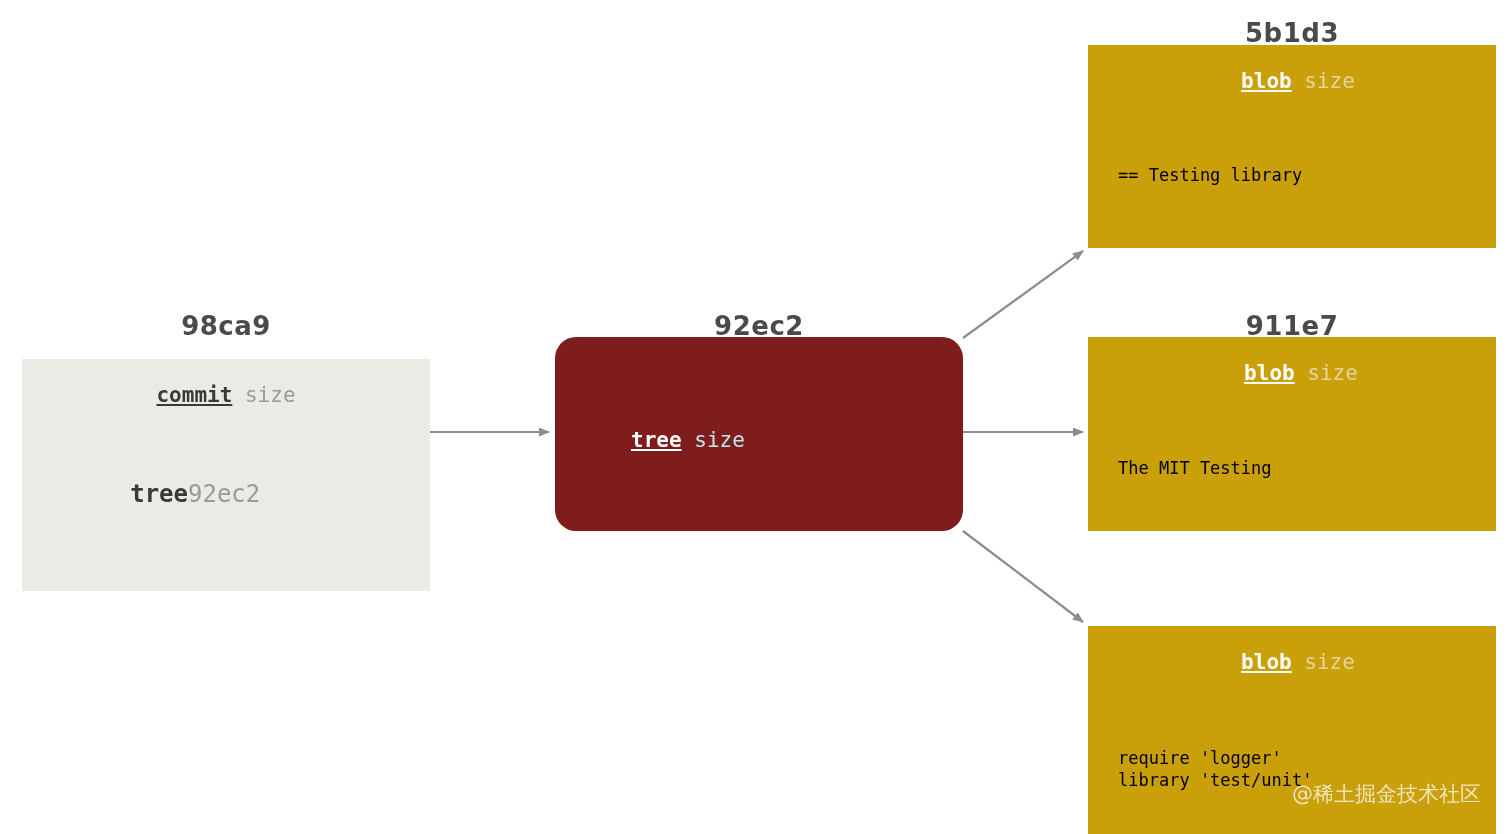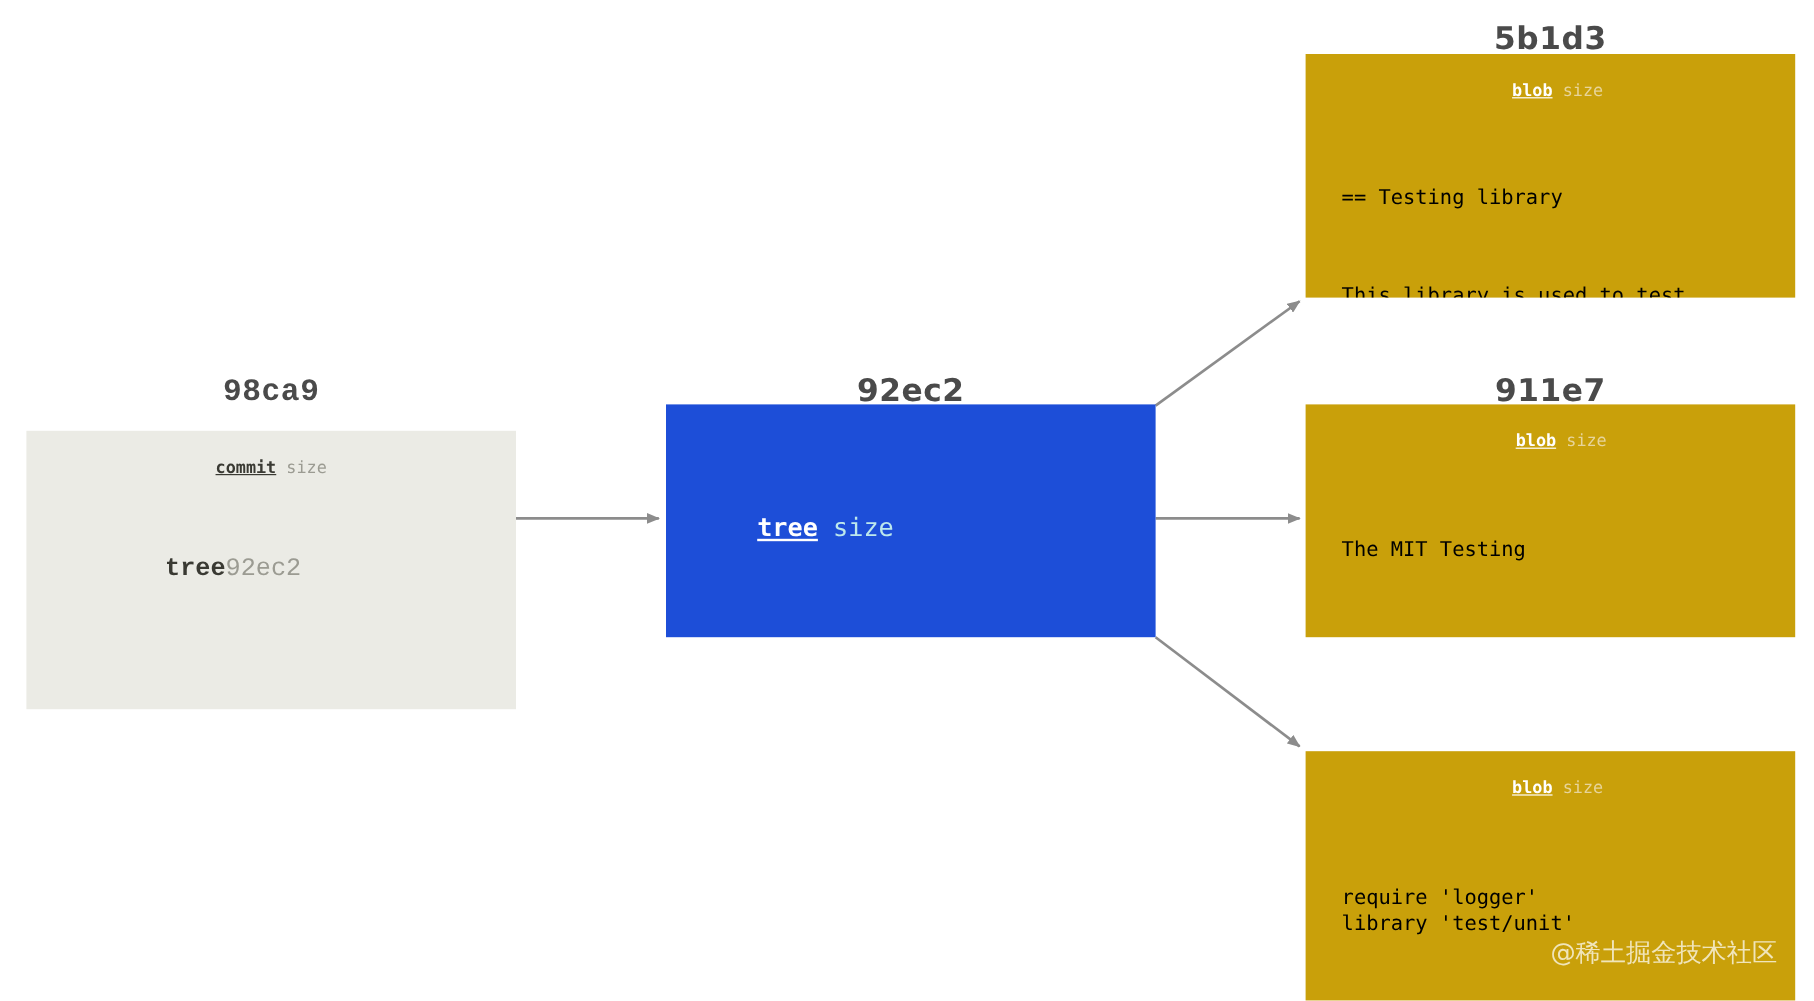"blob size" .obj-head { font-size: 14px -> 21px }
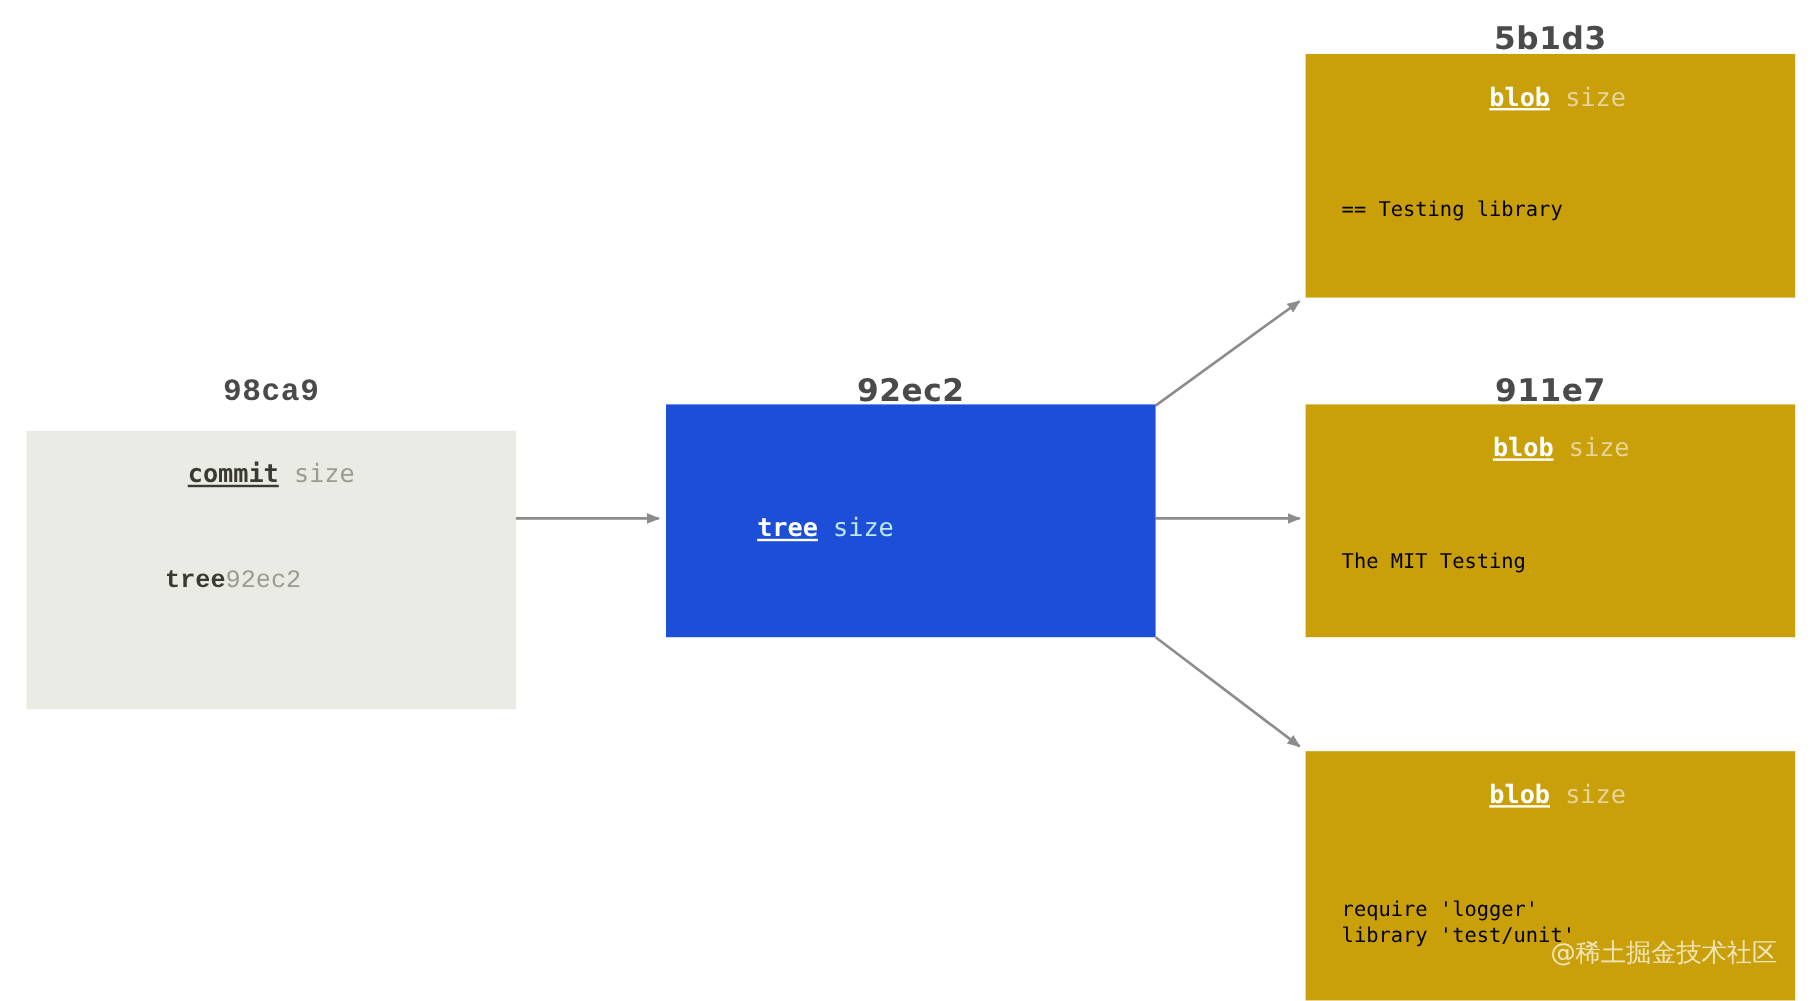"98ca9" div.hash-label { font-family: Liberation Mono, monospace -> none }
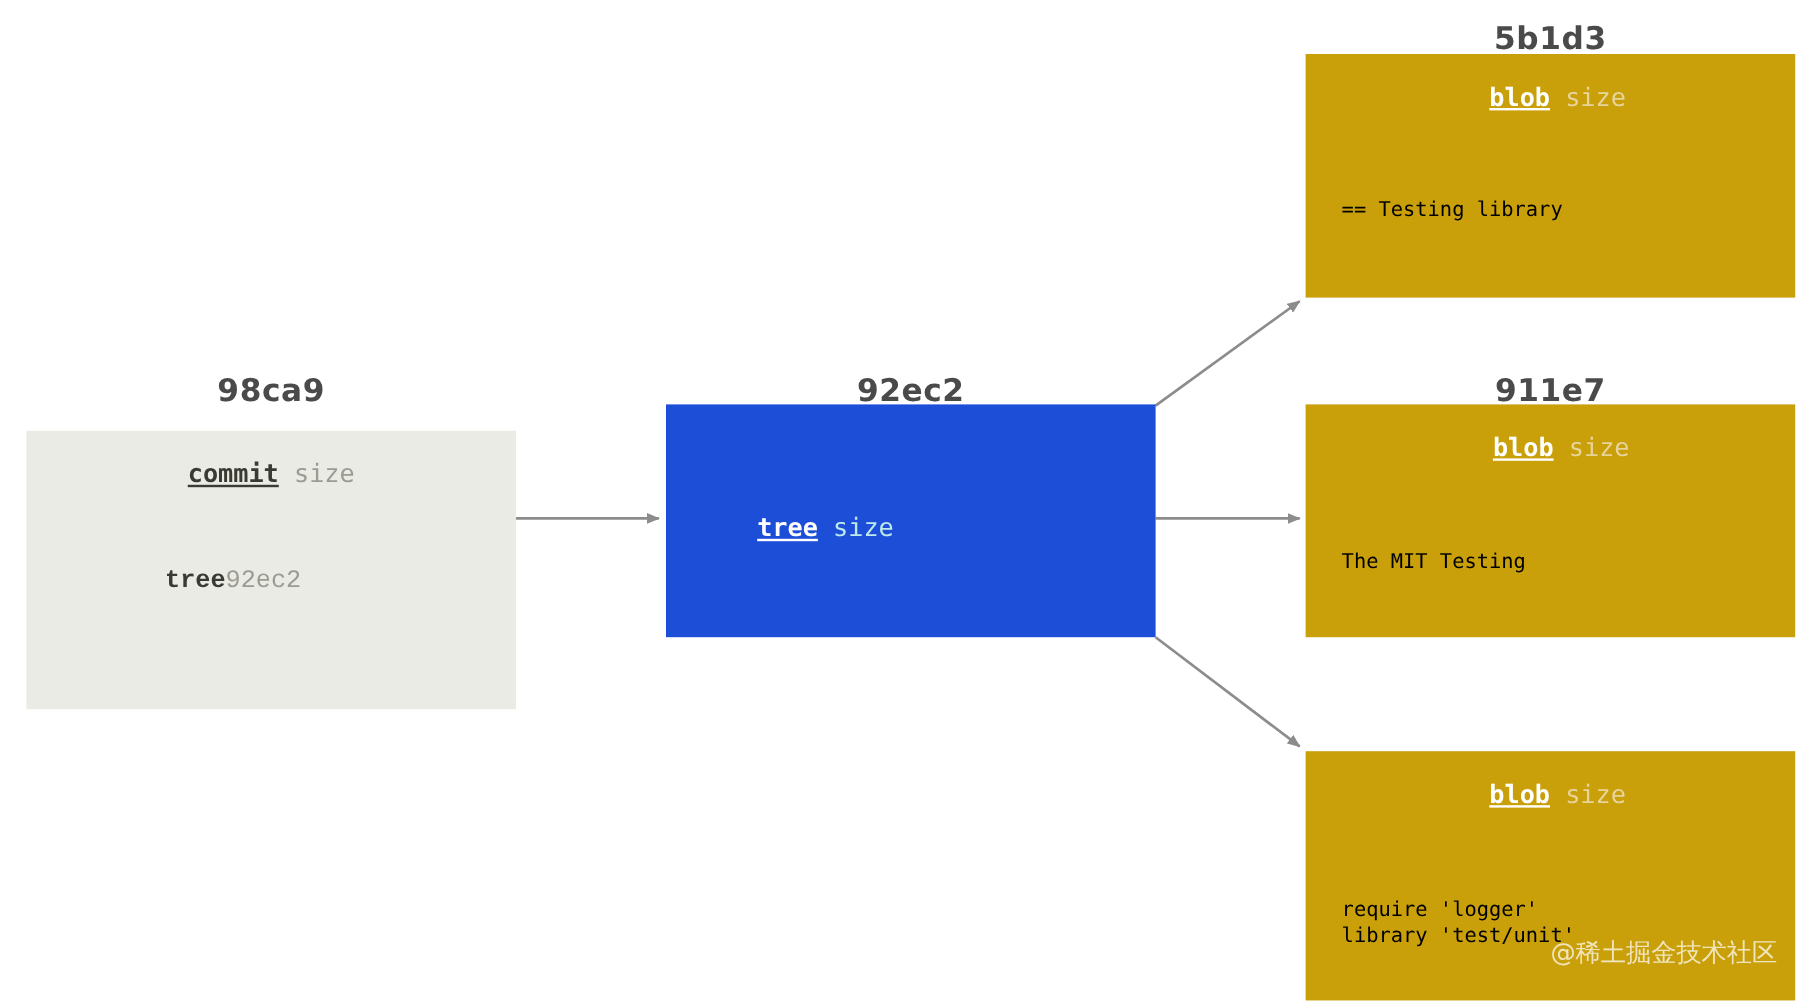"tree size" .obj-box.tree { background: #1d4ed8 -> #7f1d1d; border-radius: none -> 21px }
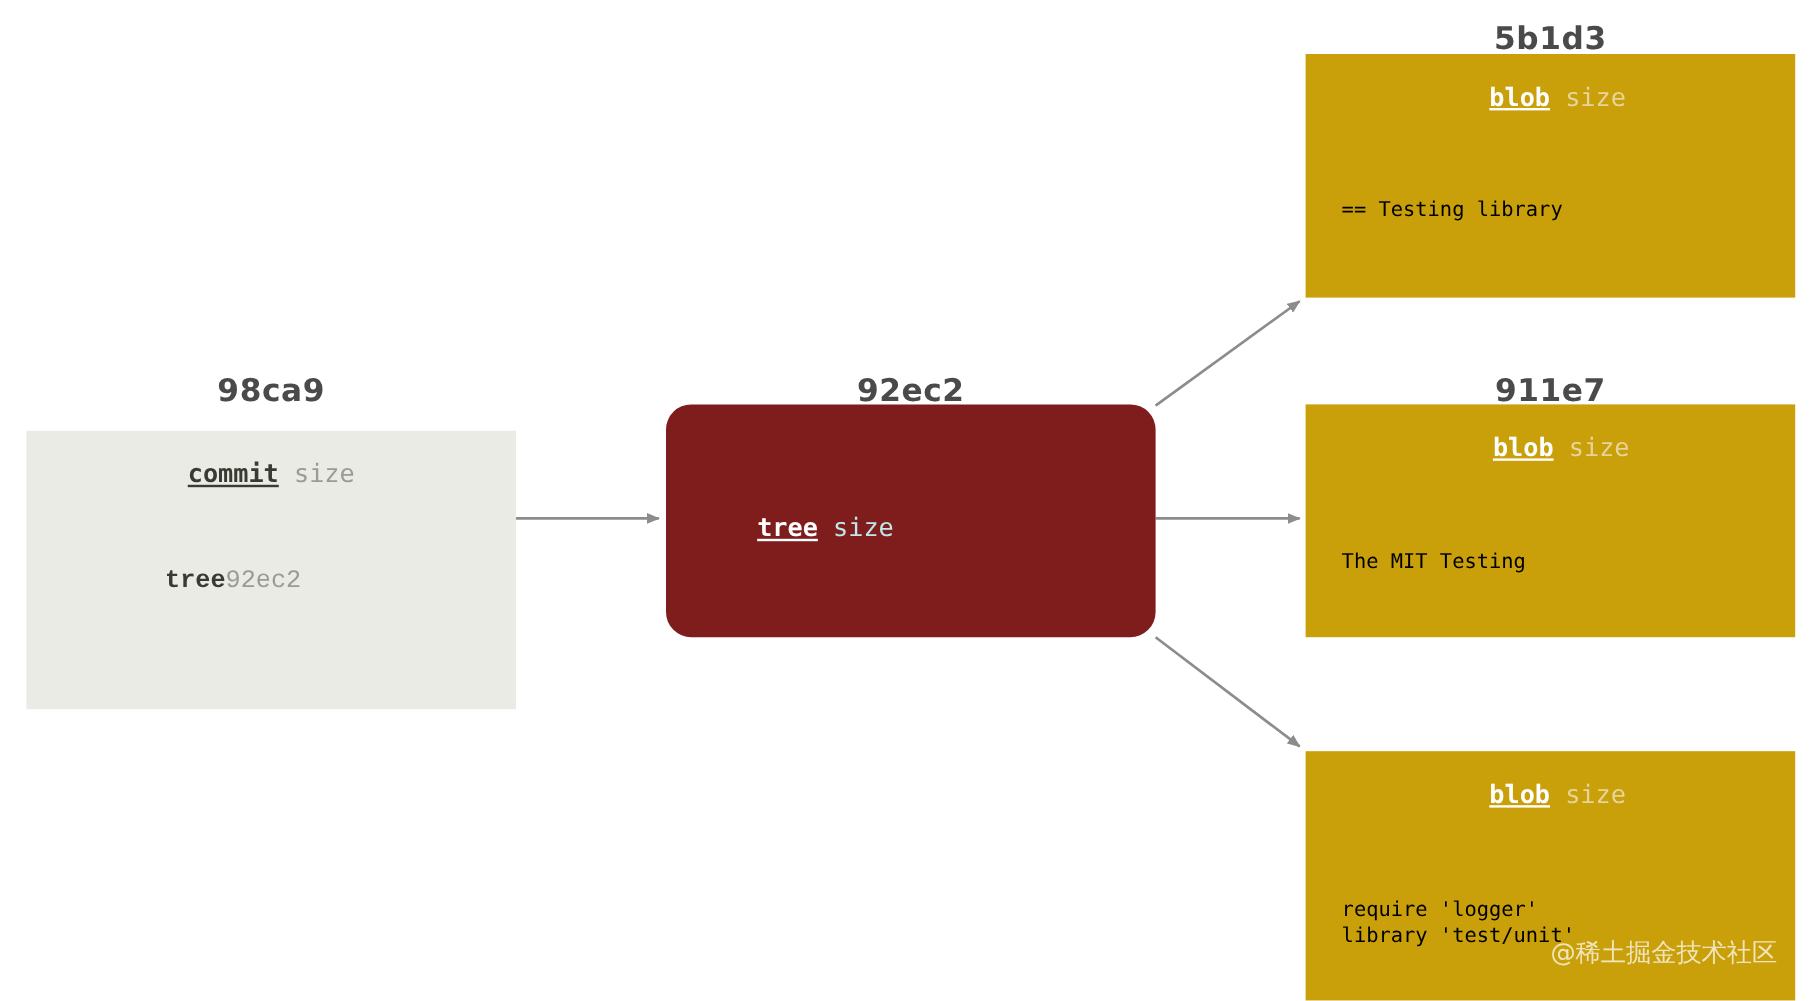"tree92ec2" .kv-block { font-family: Liberation Mono, monospace -> none; font-size: 21px -> 24px }
